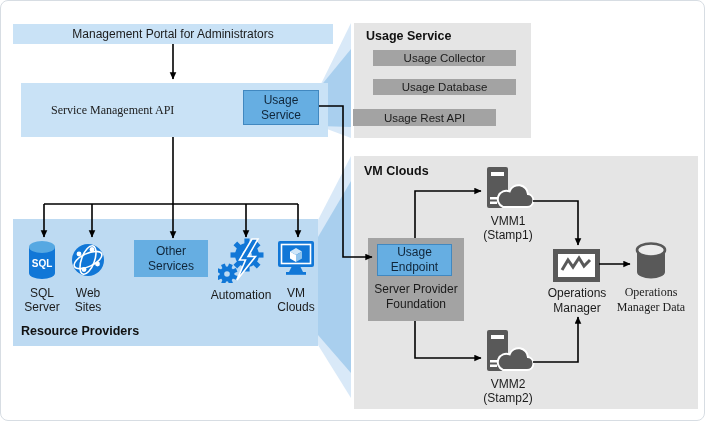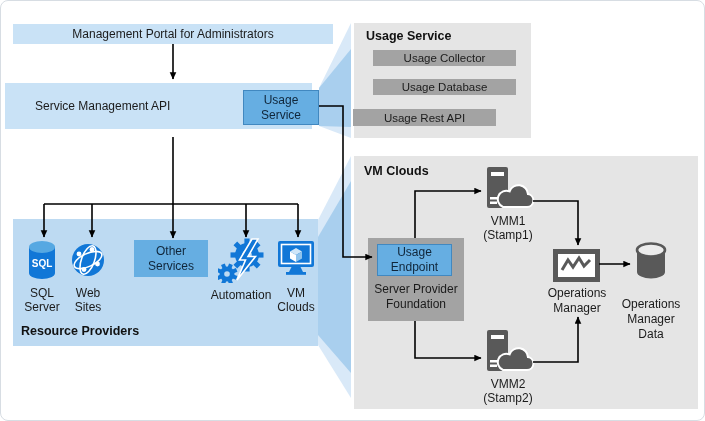"Service Management API" div.abs { font-family: none -> Liberation Serif, serif; height: 46px -> 54px; left: 4px -> 20px }
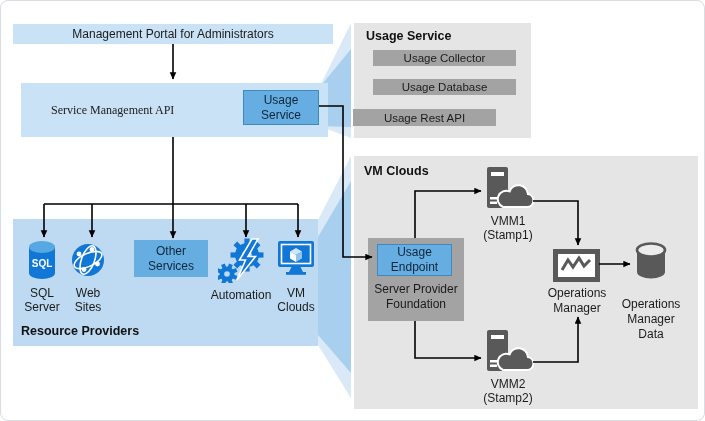"Operations Manager Data" div.abs { font-family: none -> Liberation Serif, serif; top: 296px -> 284px }
